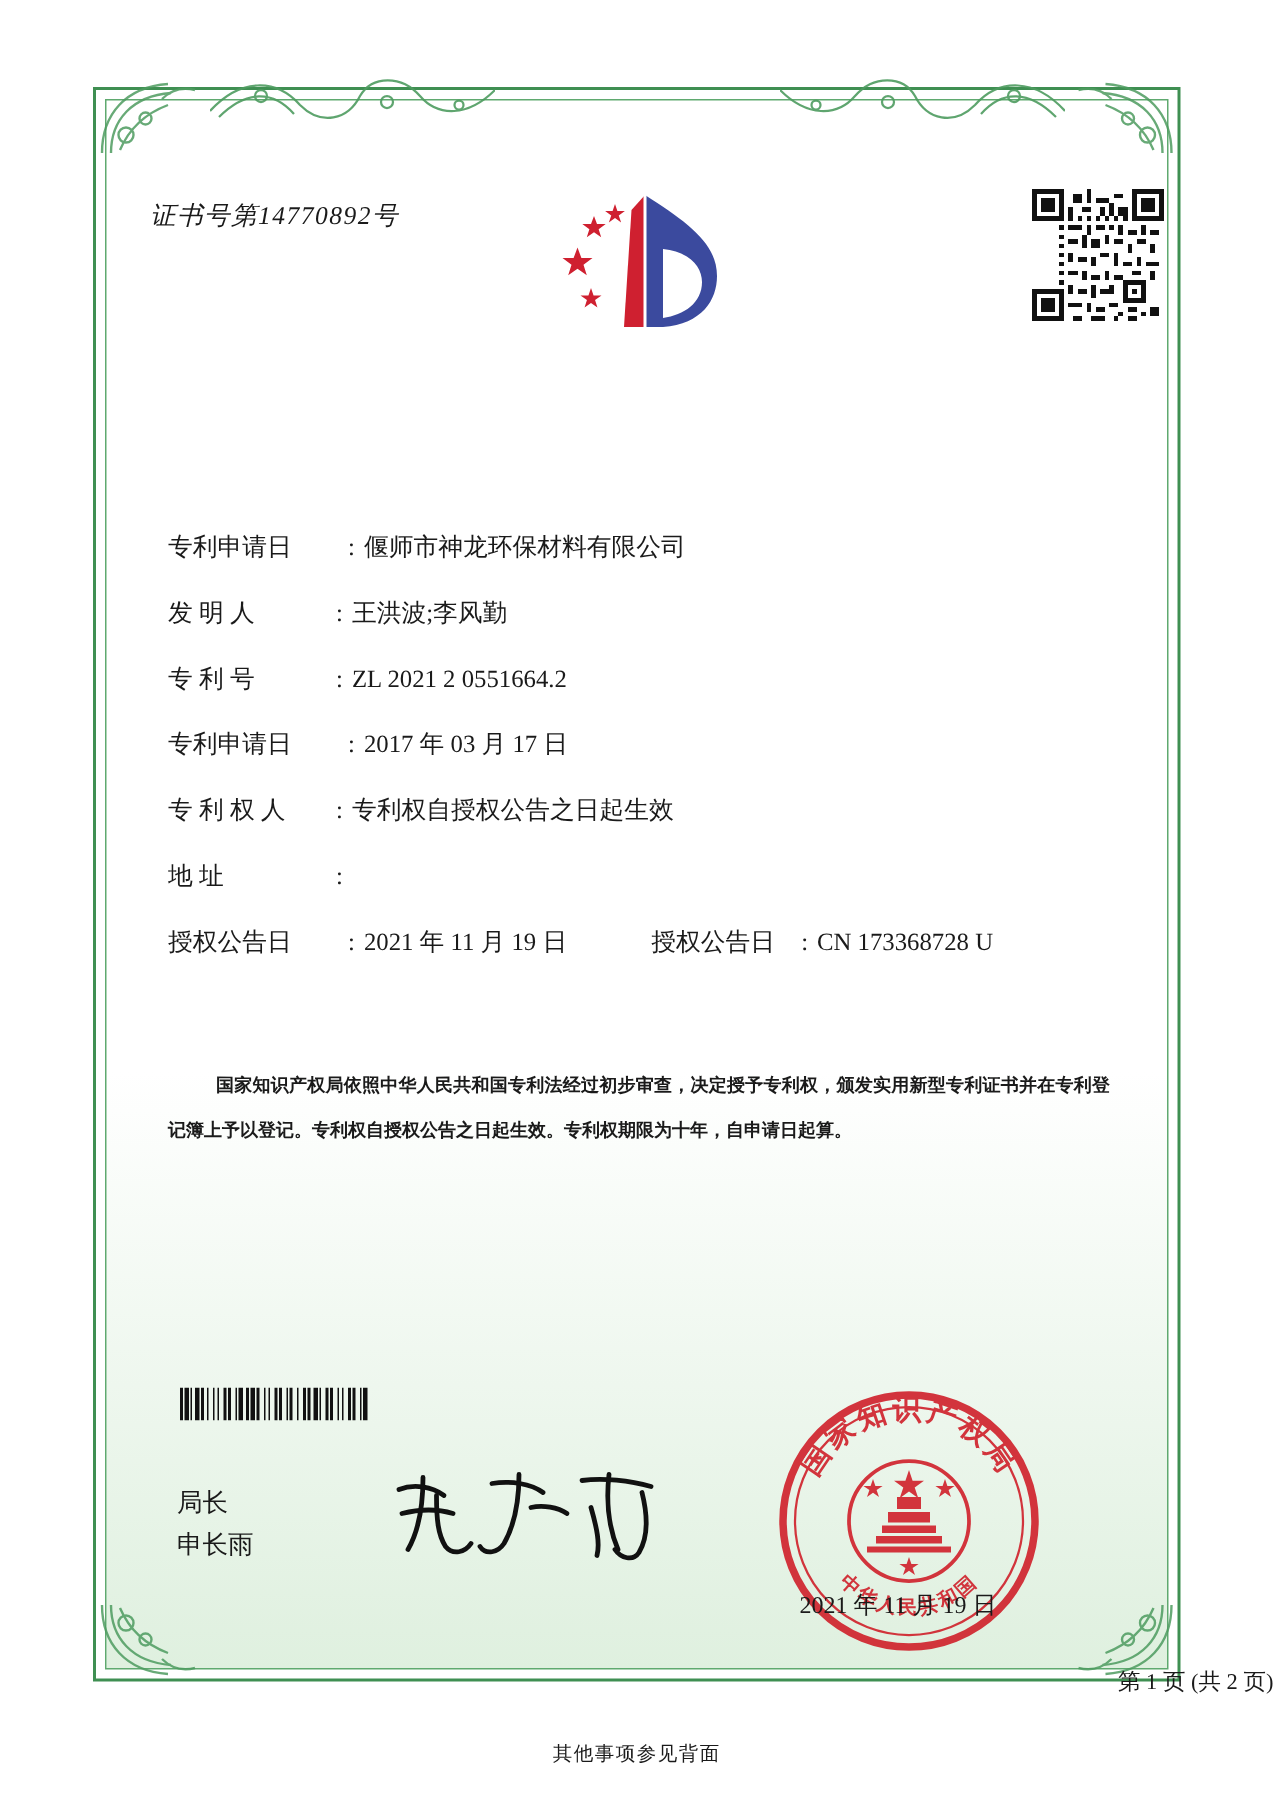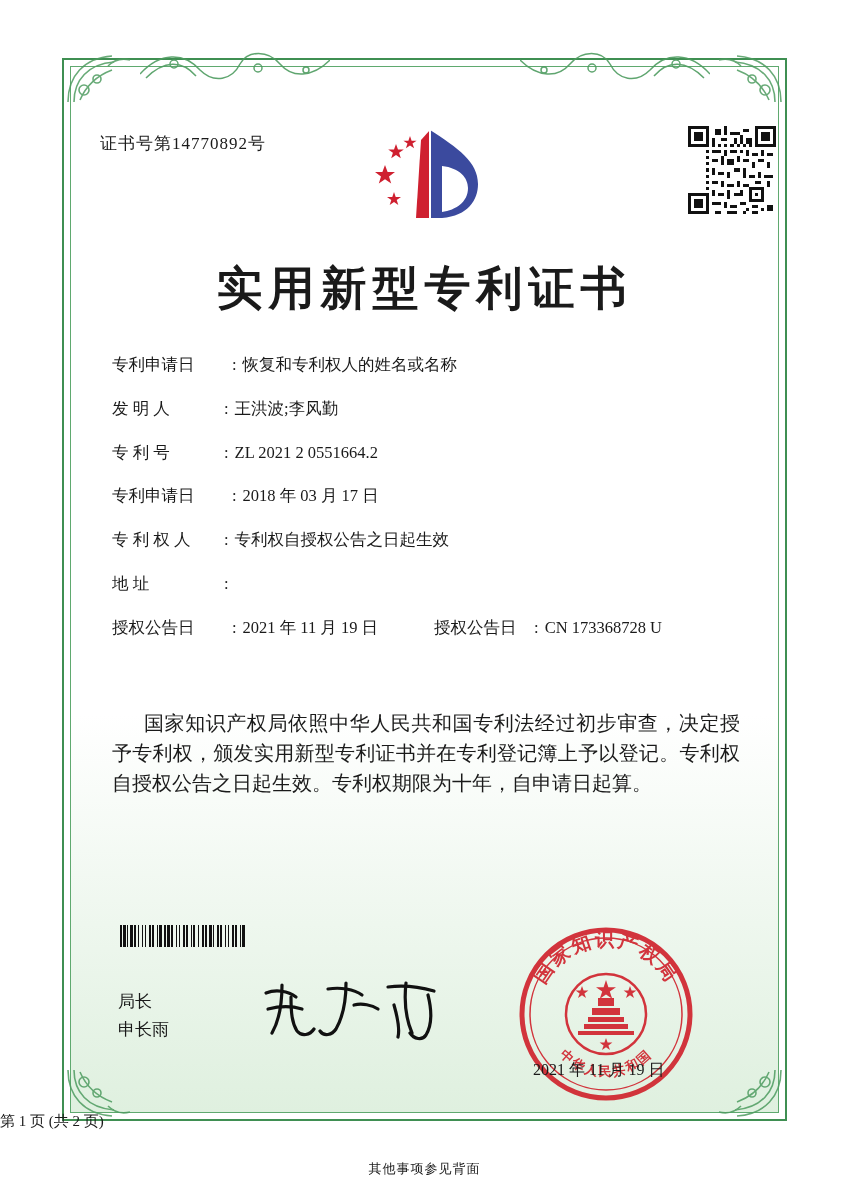"证书号第14770892号" .cert-no { font-style: none -> italic }
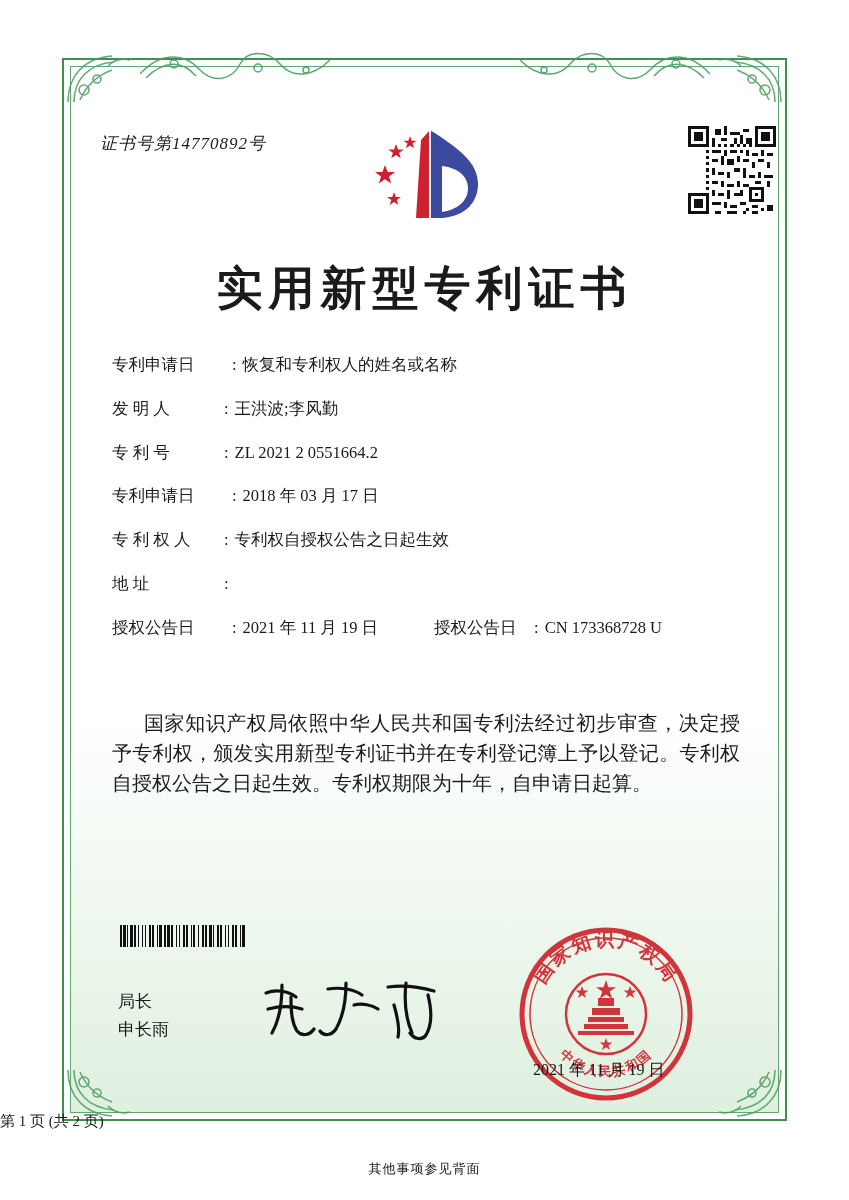"实用新型专利证书" div.title { html: <div>实用新型专利证书</div> -> none }
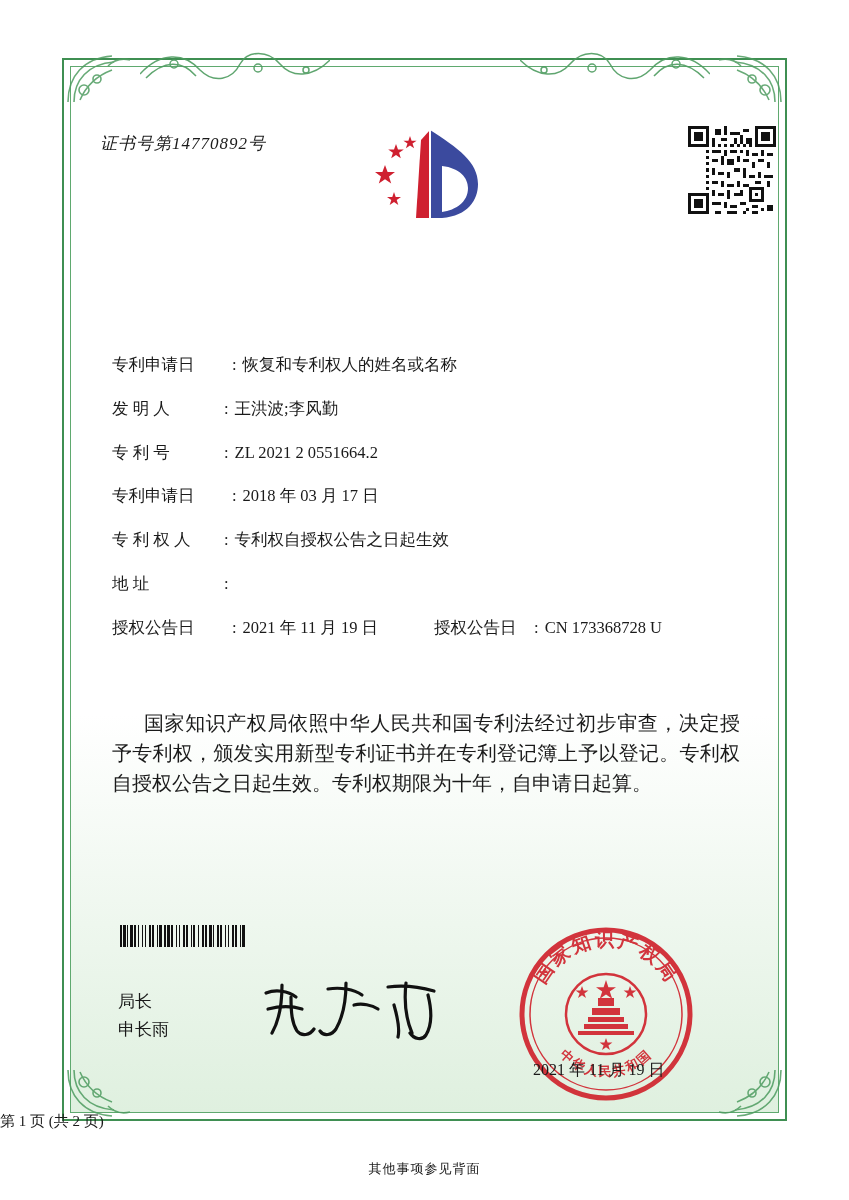"恢复和专利权人的姓名或名称" span.value { text: 恢复和专利权人的姓名或名称 -> 偃师市神龙环保材料有限公司 }
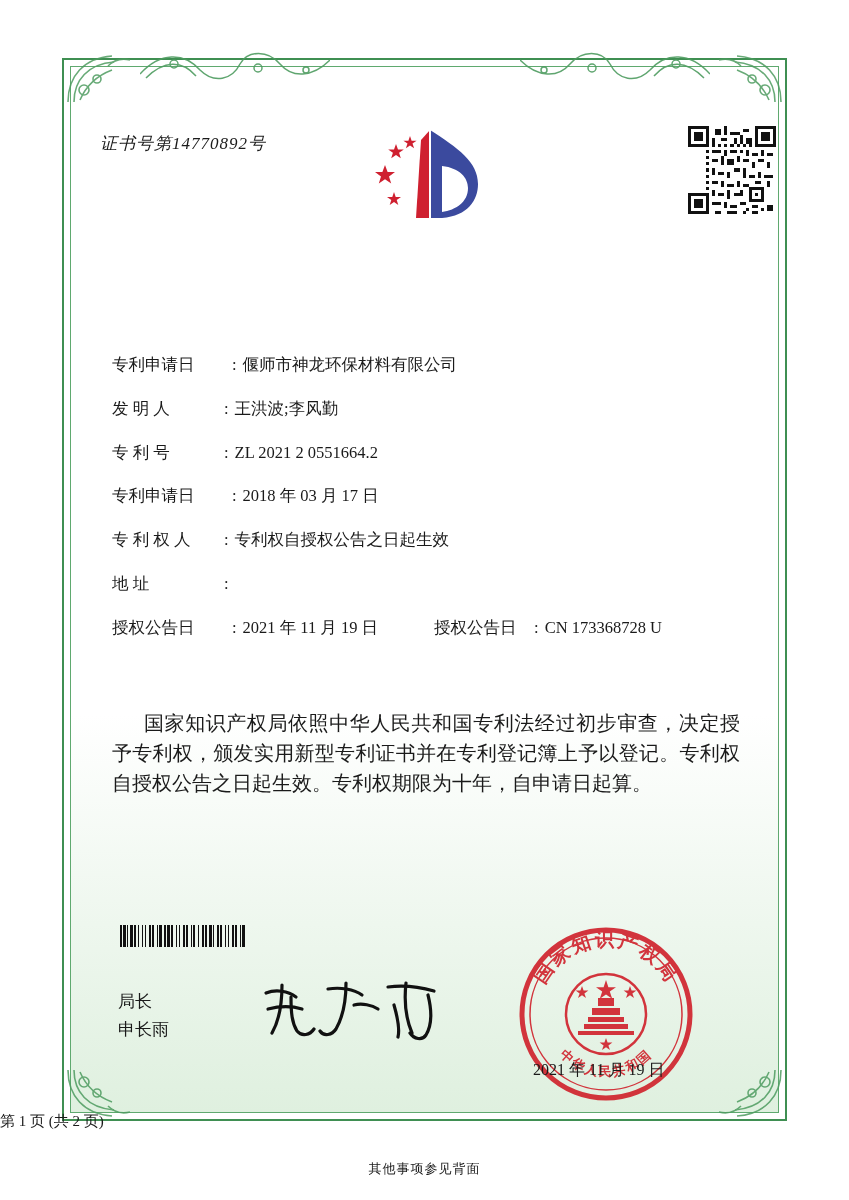"2018 年 03 月 17" span.value { text: 2018 -> 2017 }
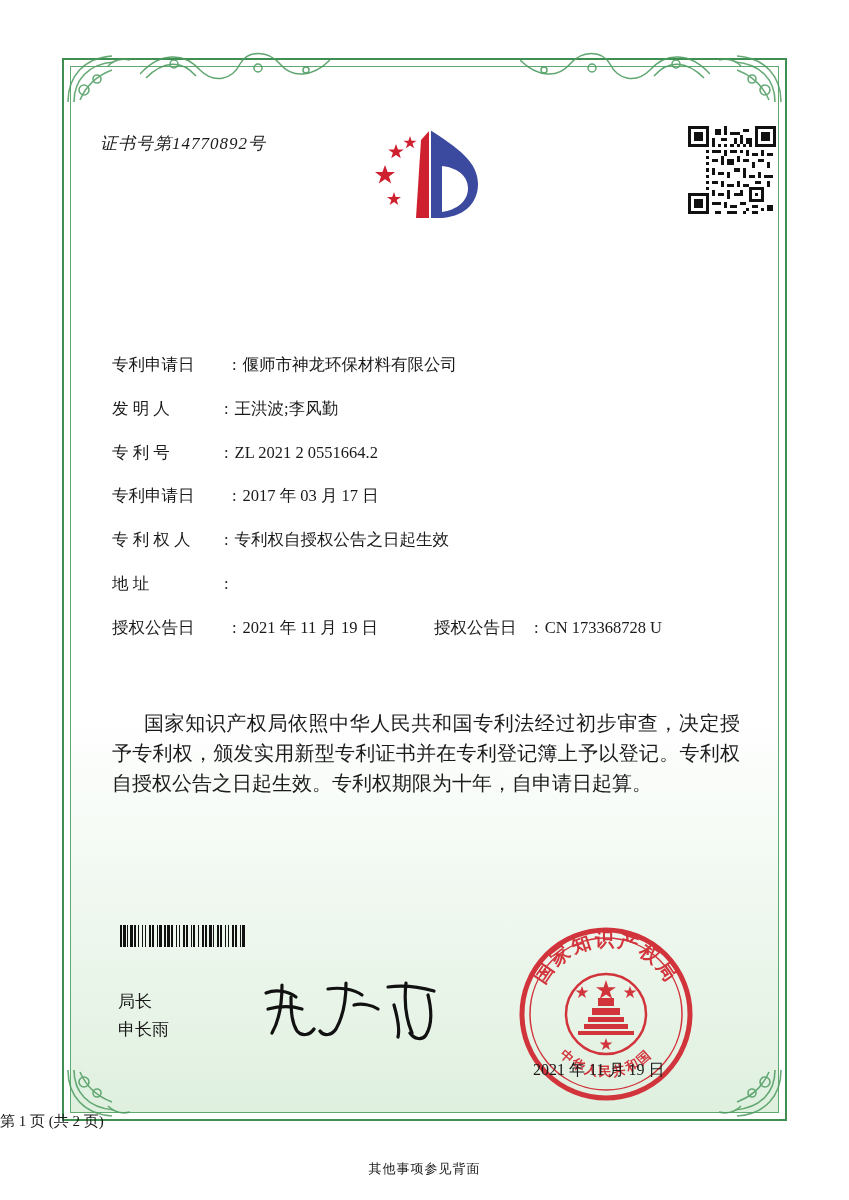"国家知识产权局依照中华人民共和国专利法经过初步审查，决定授予专利权，颁发实用新型" .paragraphs { font-size: 20px -> 12px; font-weight: none -> bold }
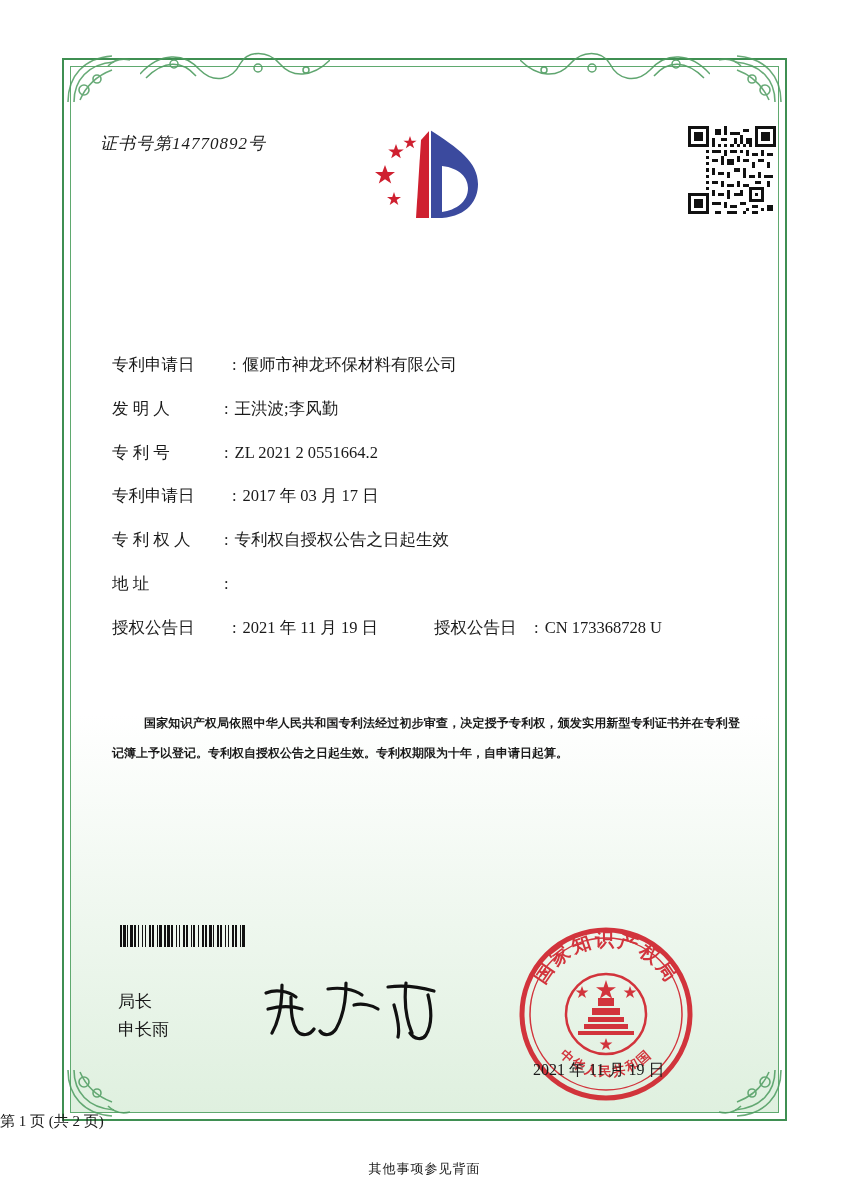"第 1 页 (共 2" .page-no { text-align: left -> right }
